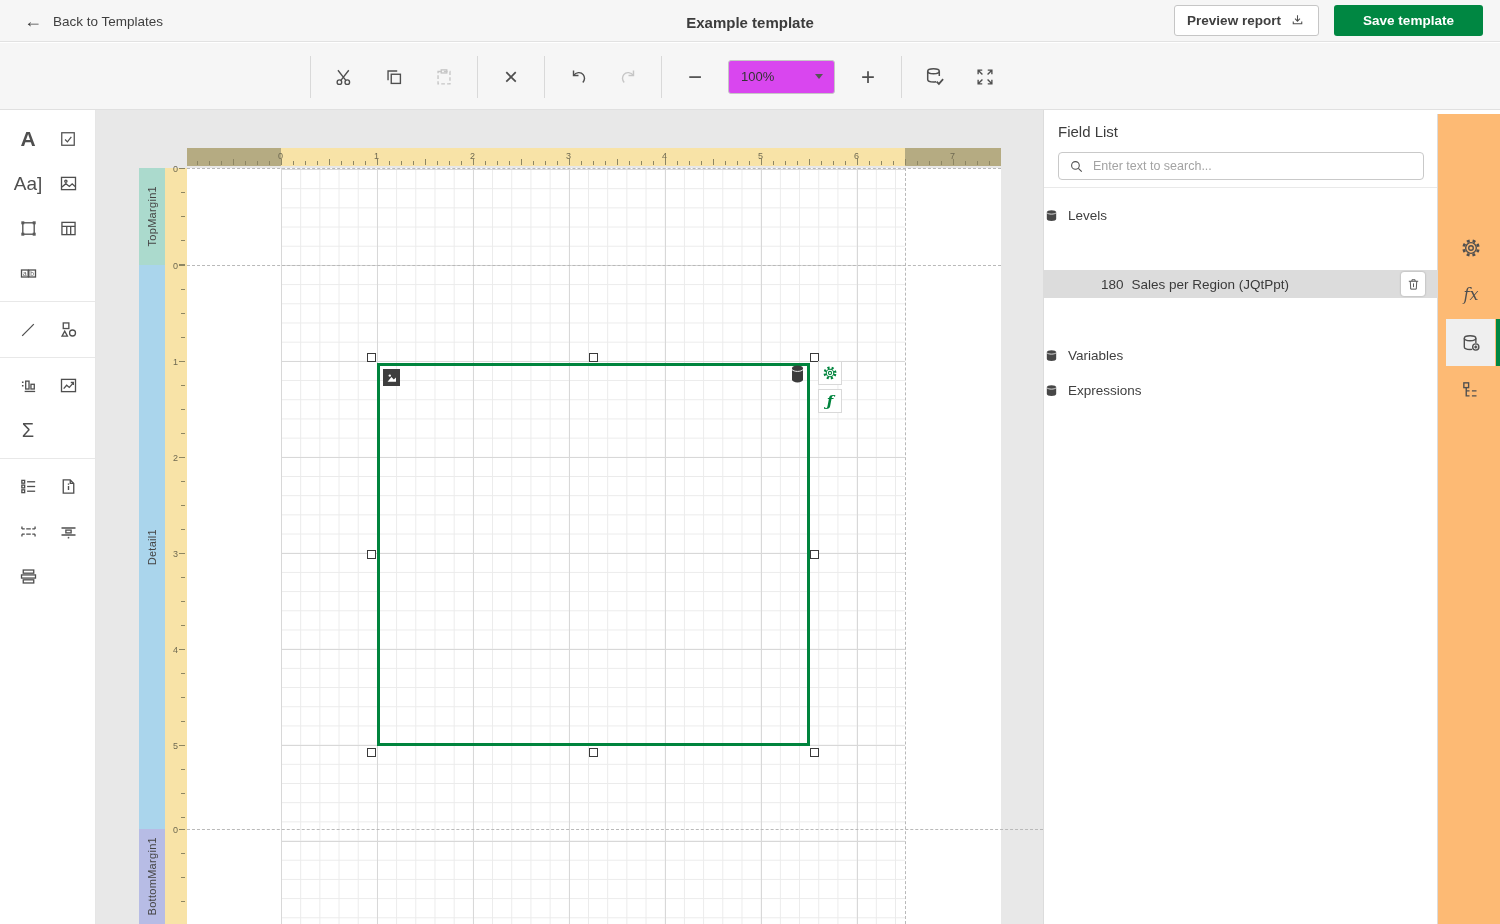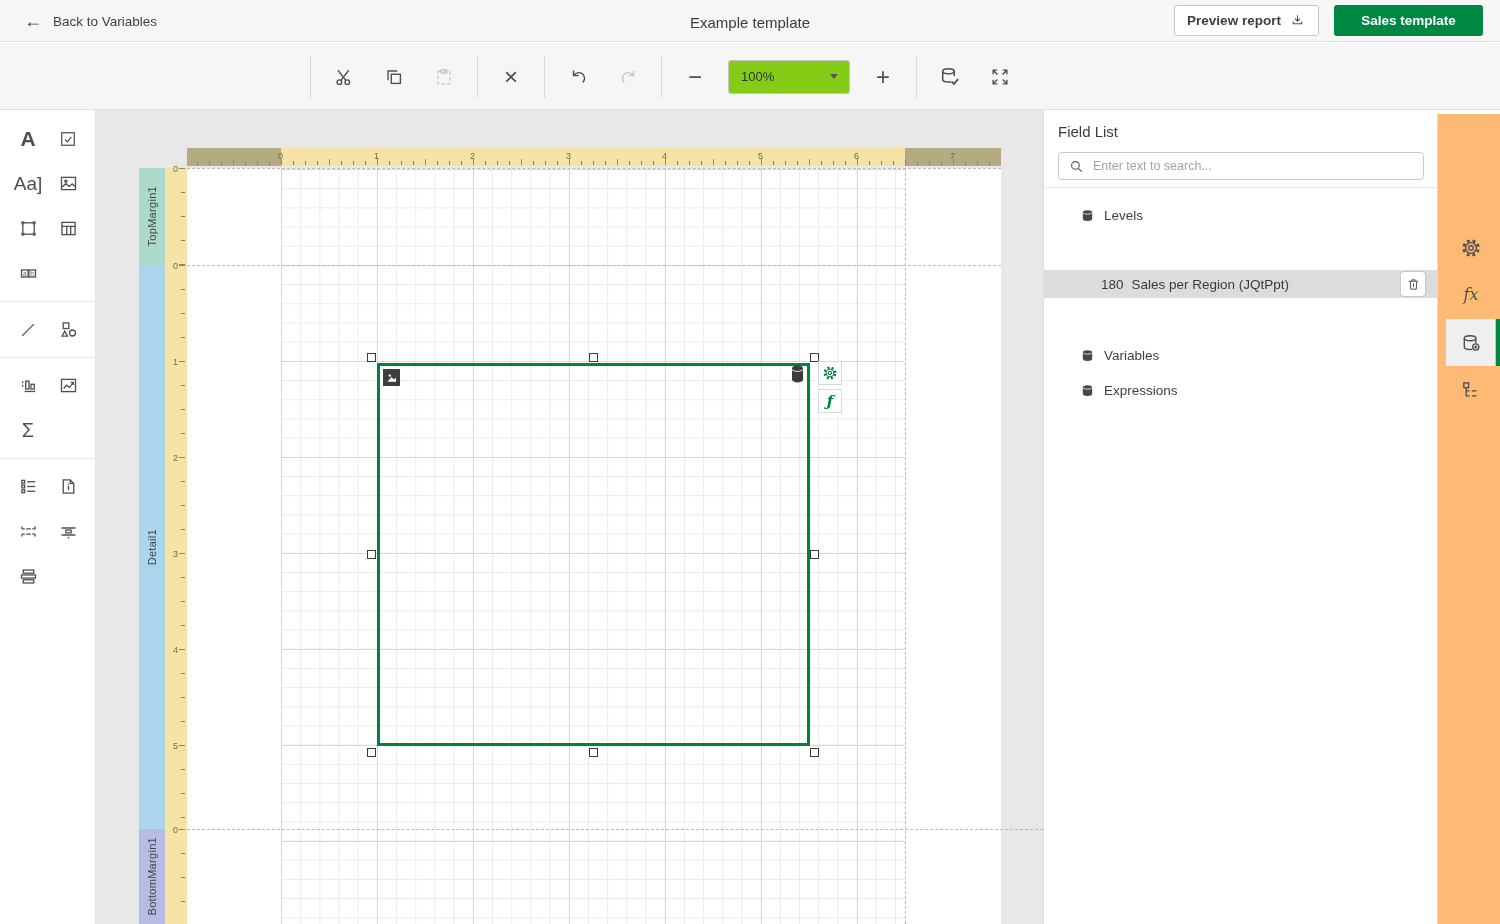"Back to Variables" span { text: Variables -> Templates }
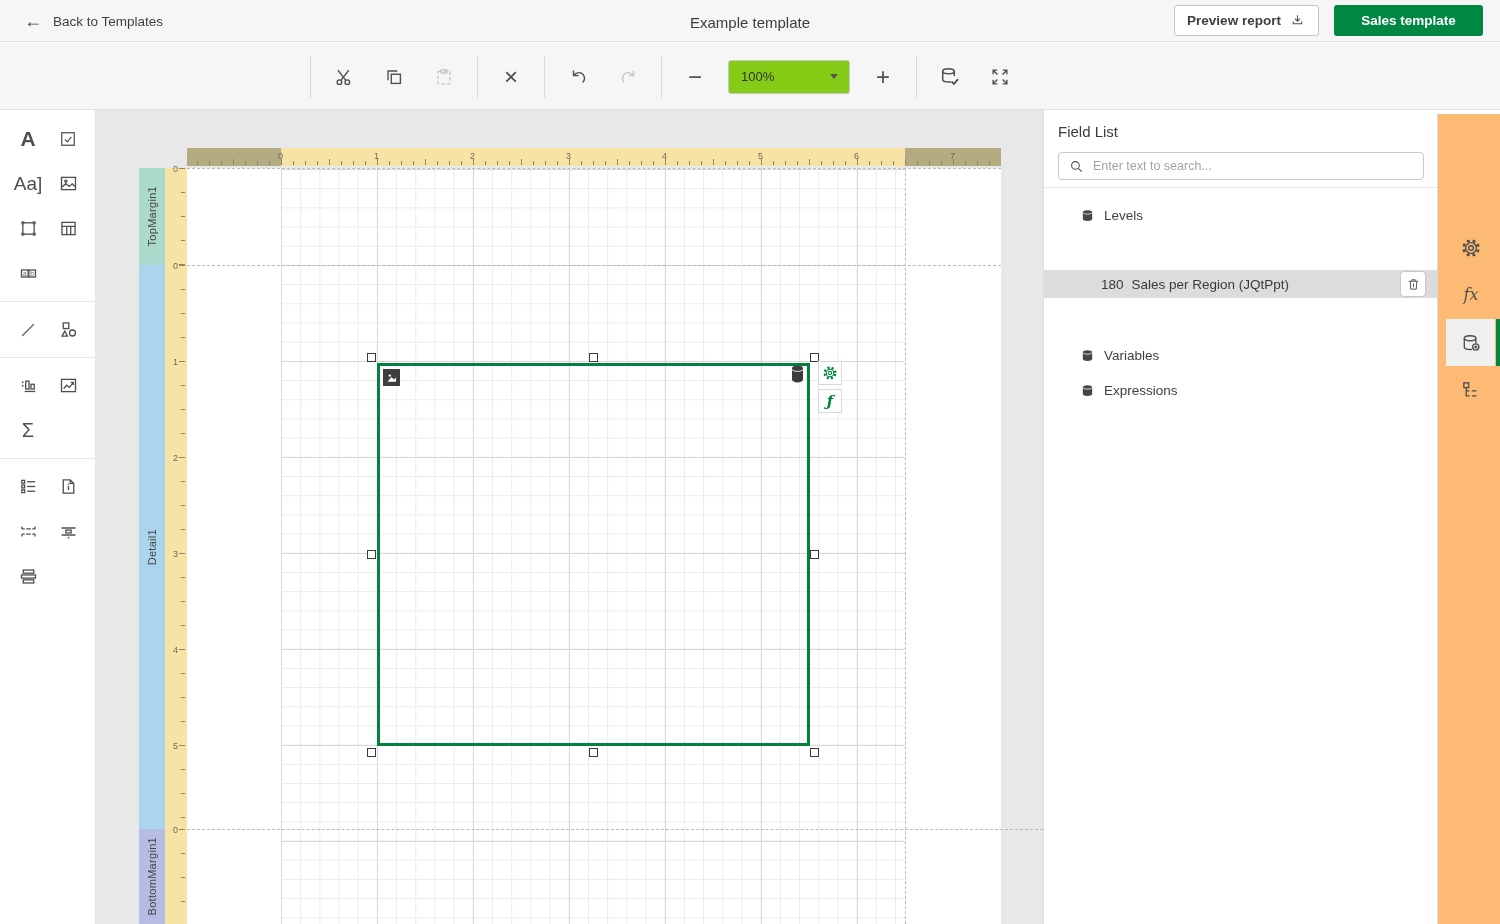"Example template" #hdr-title { font-weight: 400 -> 700 }
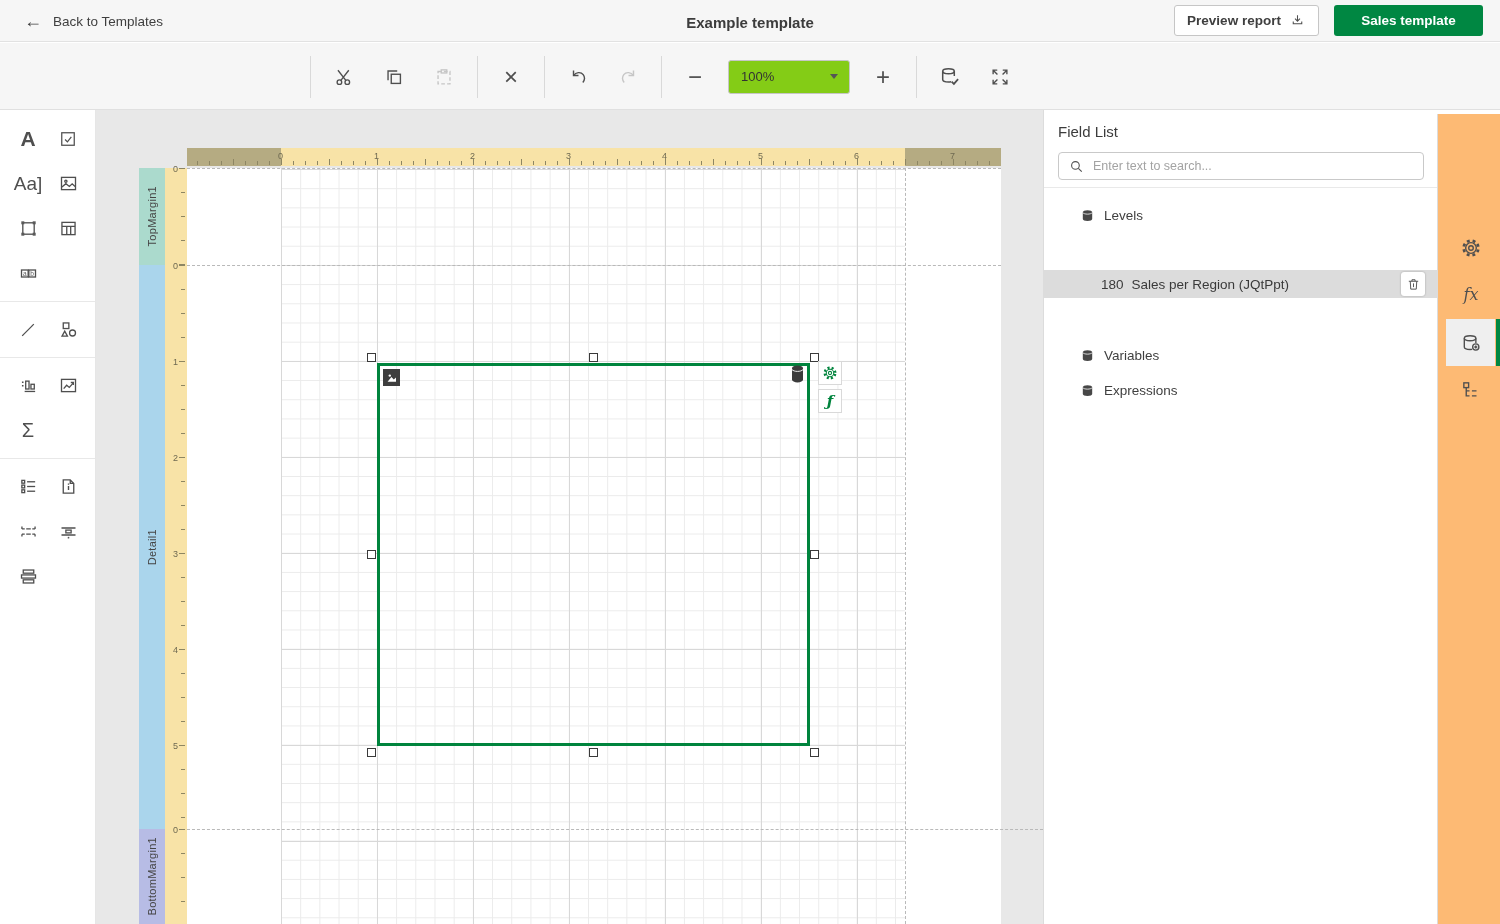"Sales template" span { text: Sales -> Save }
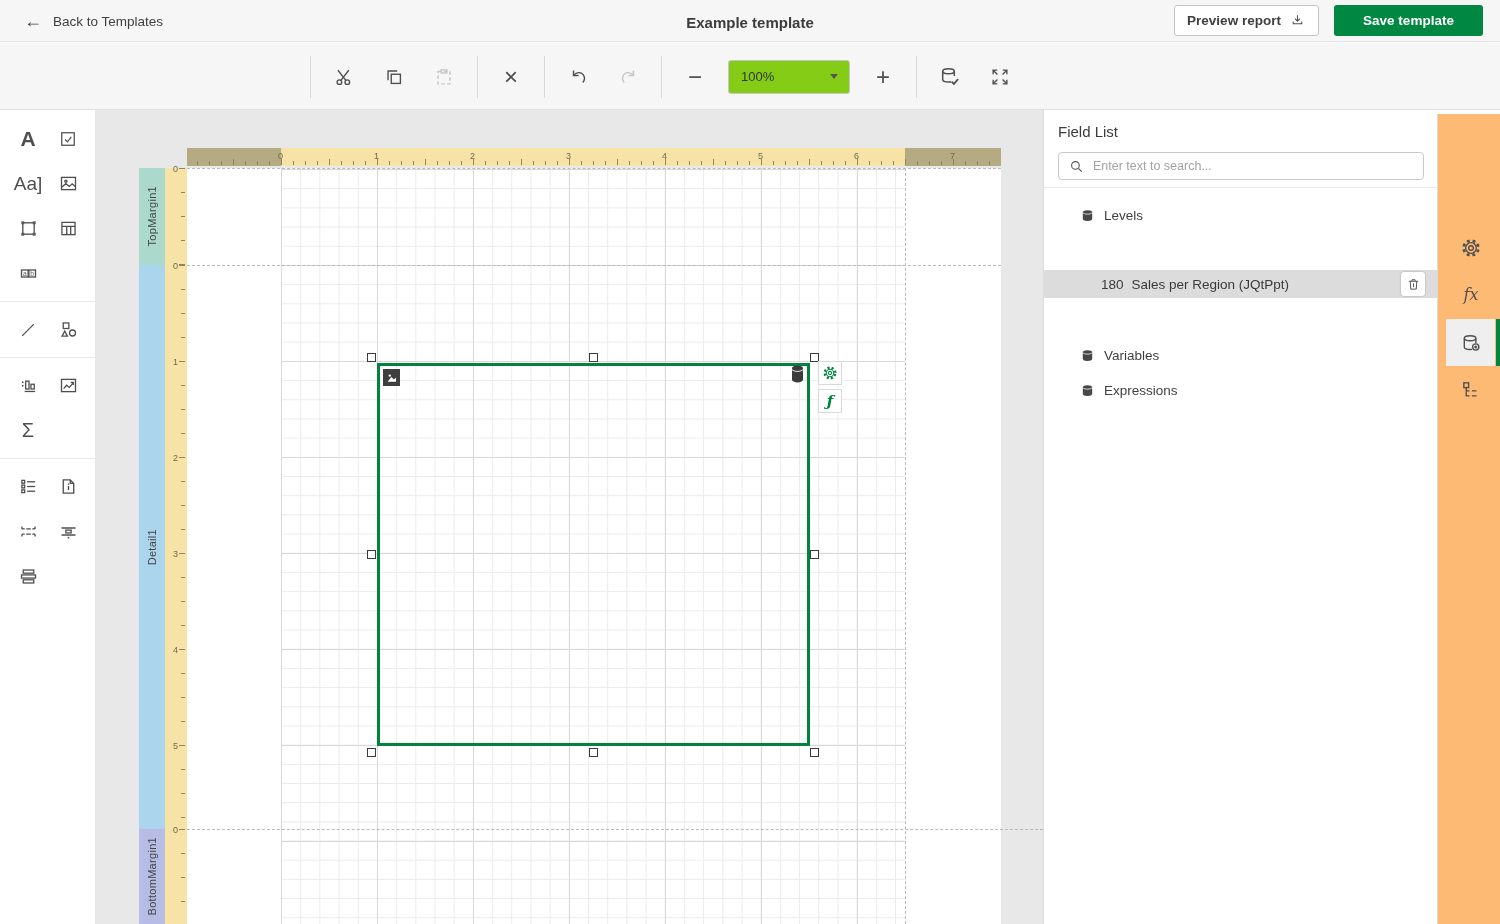"100%" #zoom-select { background: #84cc16 -> #d946ef; width: 122px -> 107px }
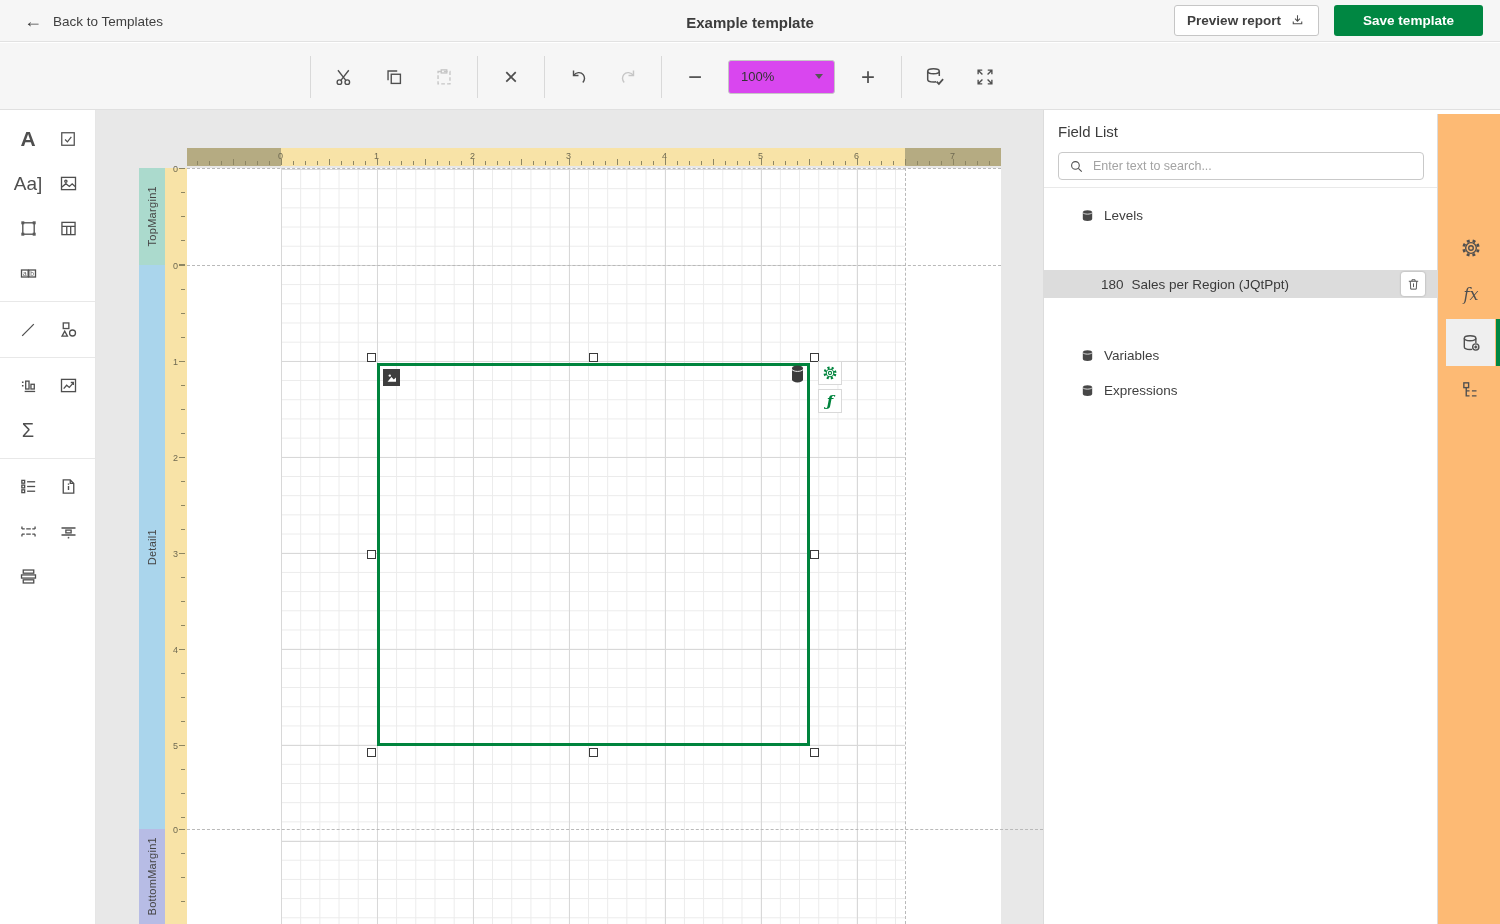"Levels" .fl-row { padding-left: 36px -> none }
